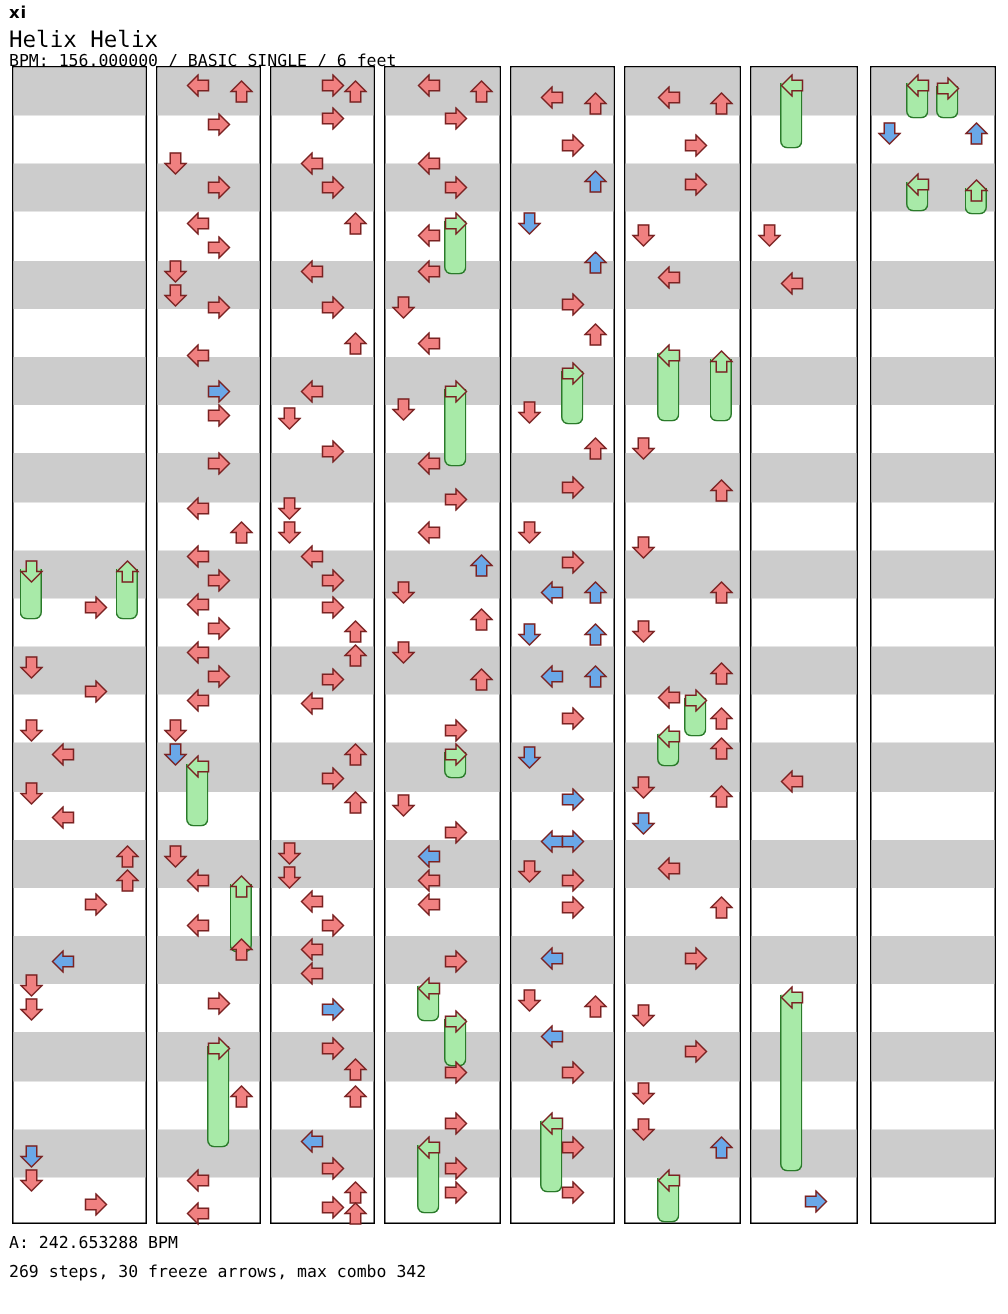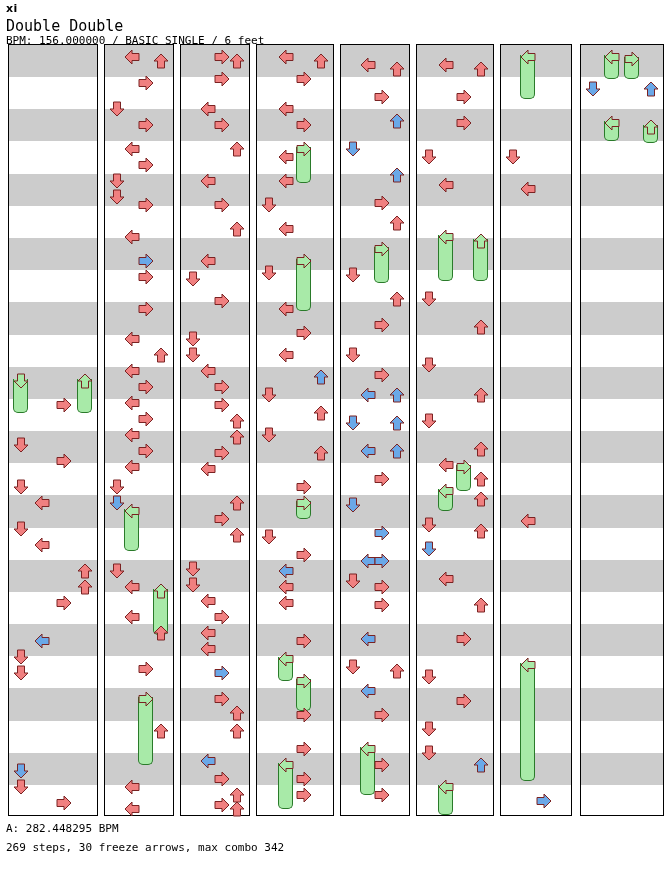"Double Double" div { text: Double Double -> Helix Helix }
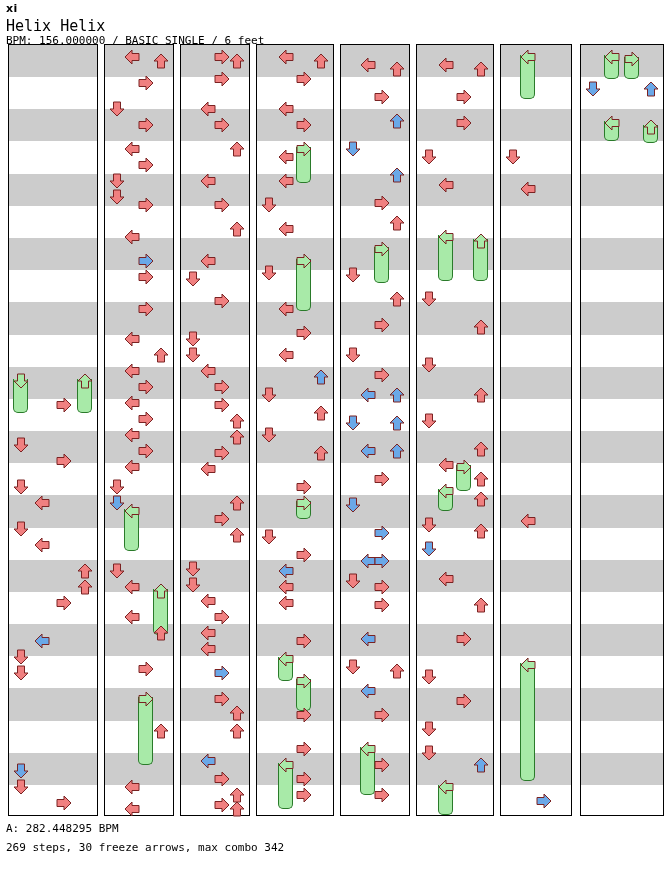"A: 282.448295 BPM" div { text: 282.448295 -> 242.653288 }
